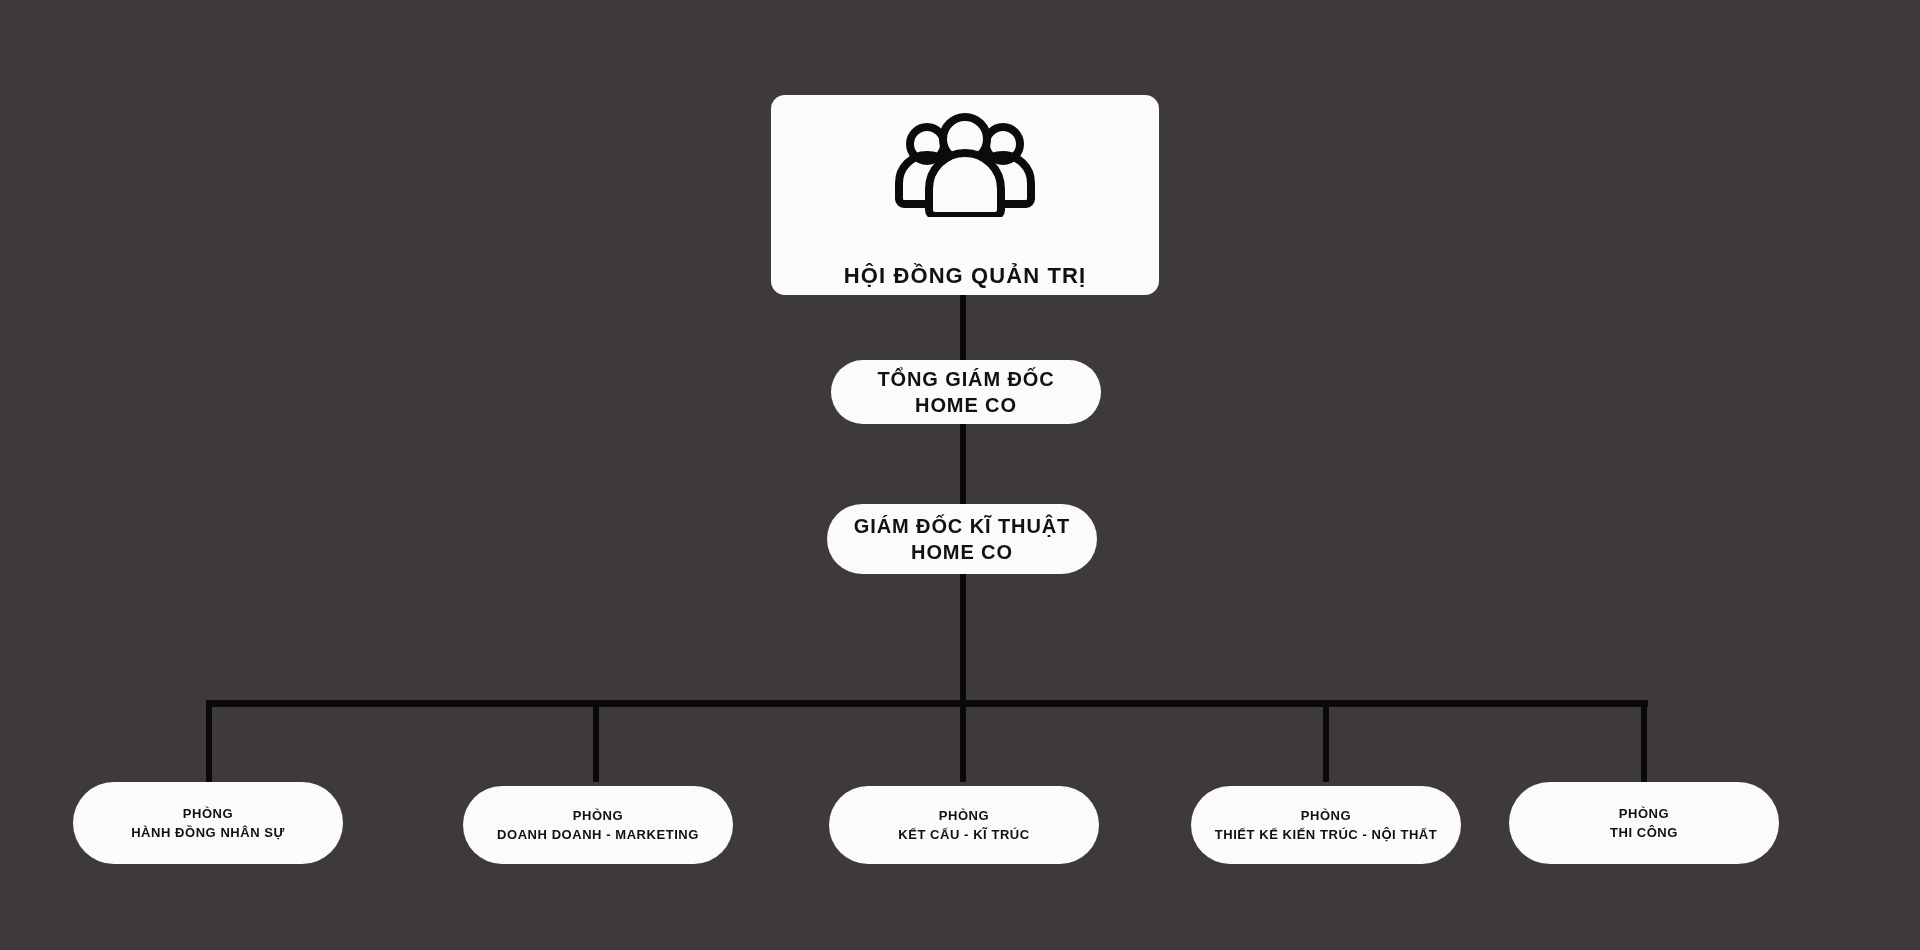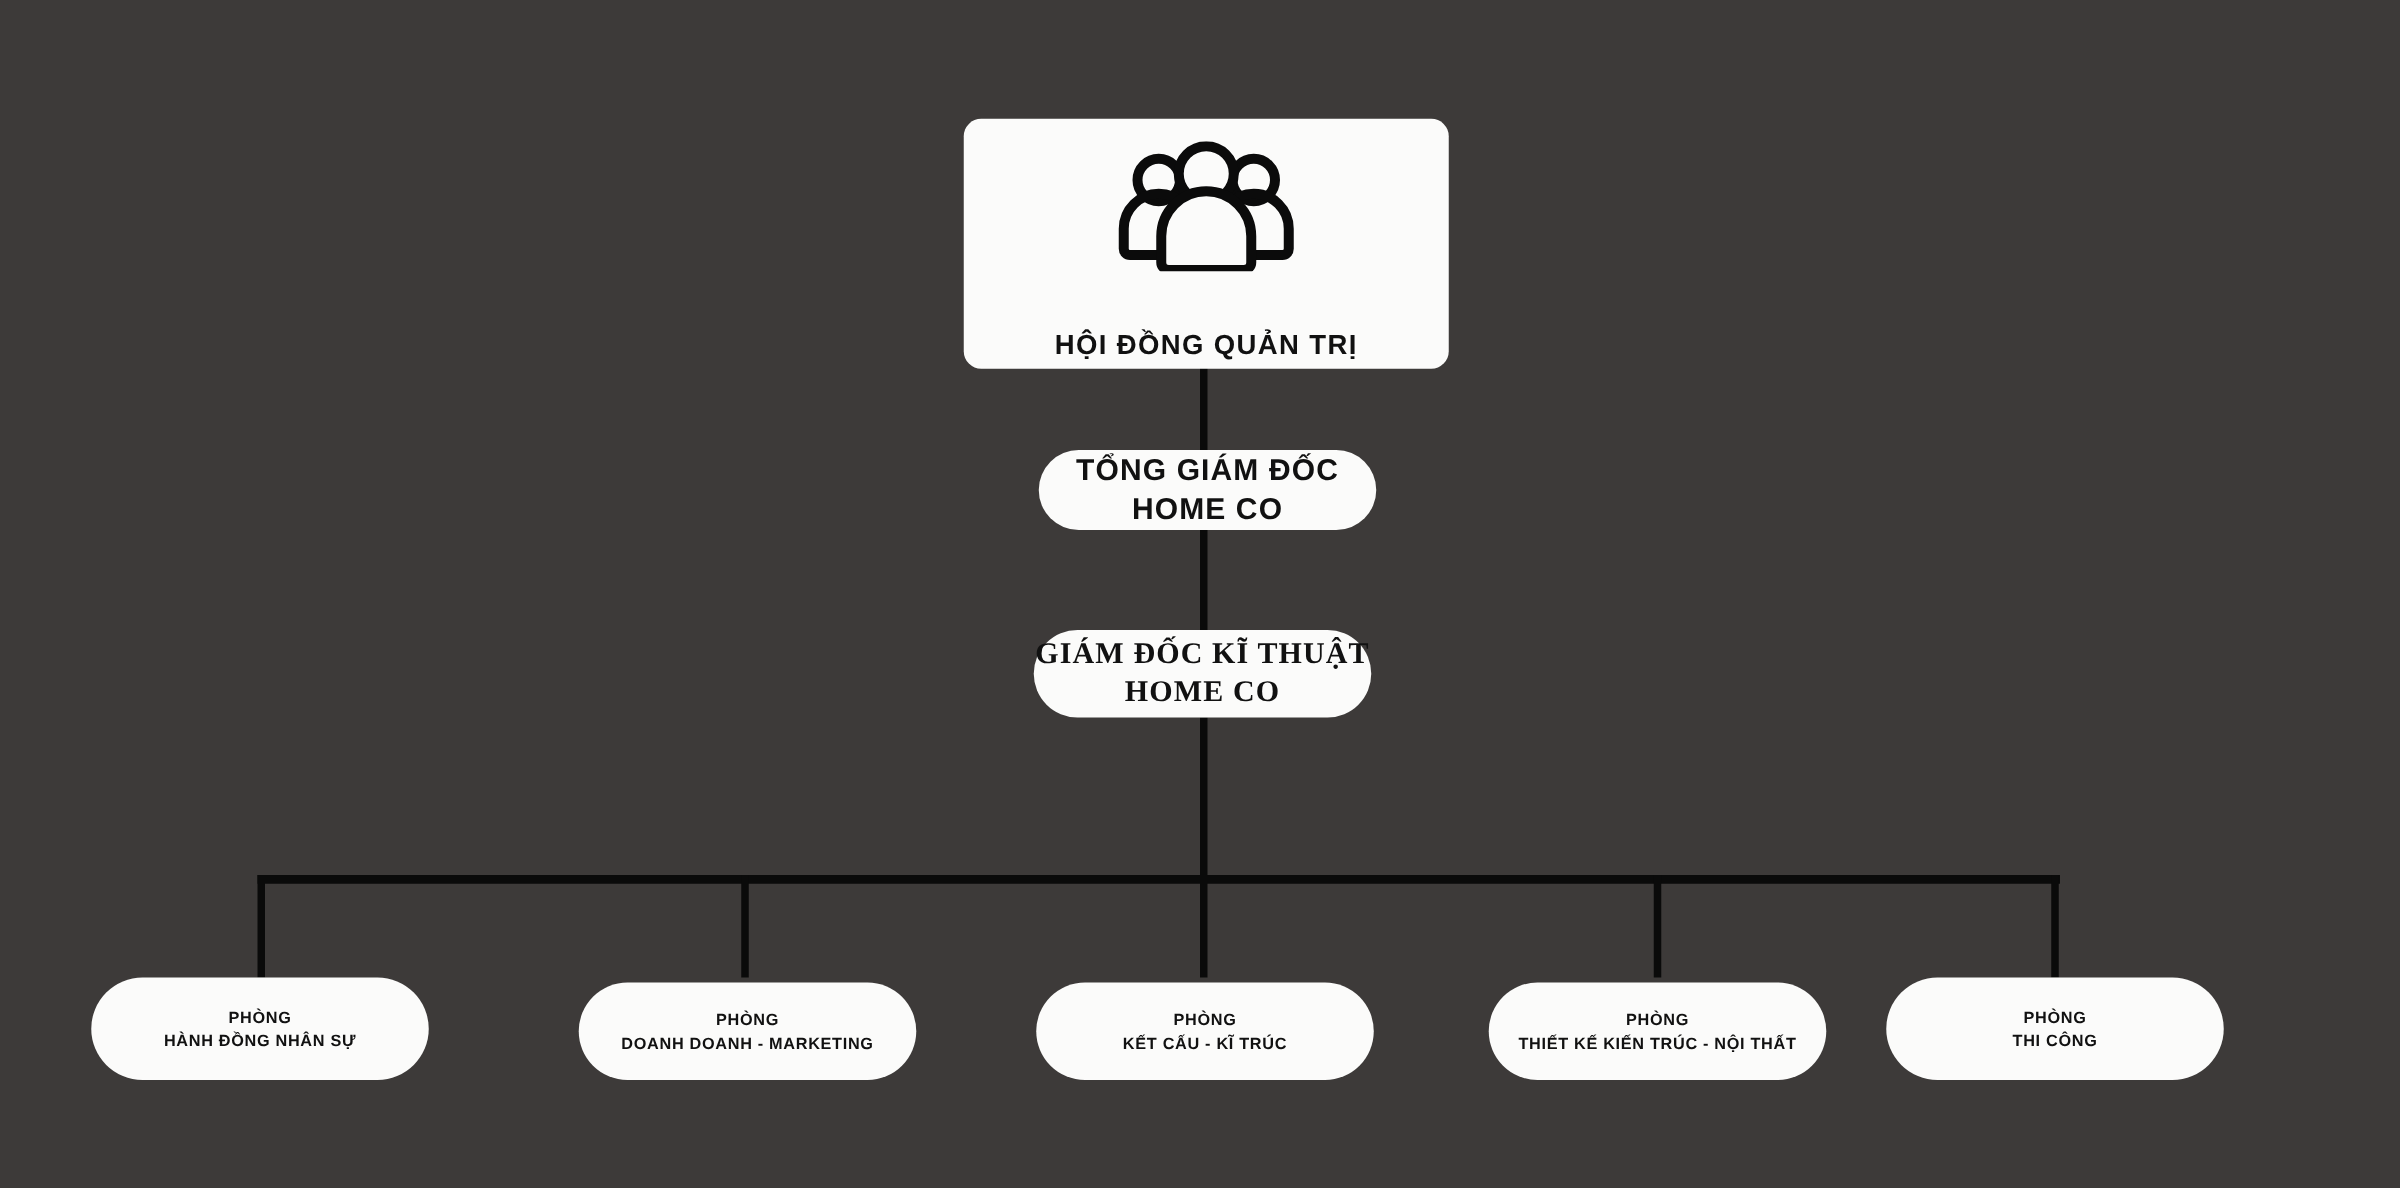"TỔNG GIÁM ĐỐC" .node-pill .node-line { font-size: 24px -> 20px }
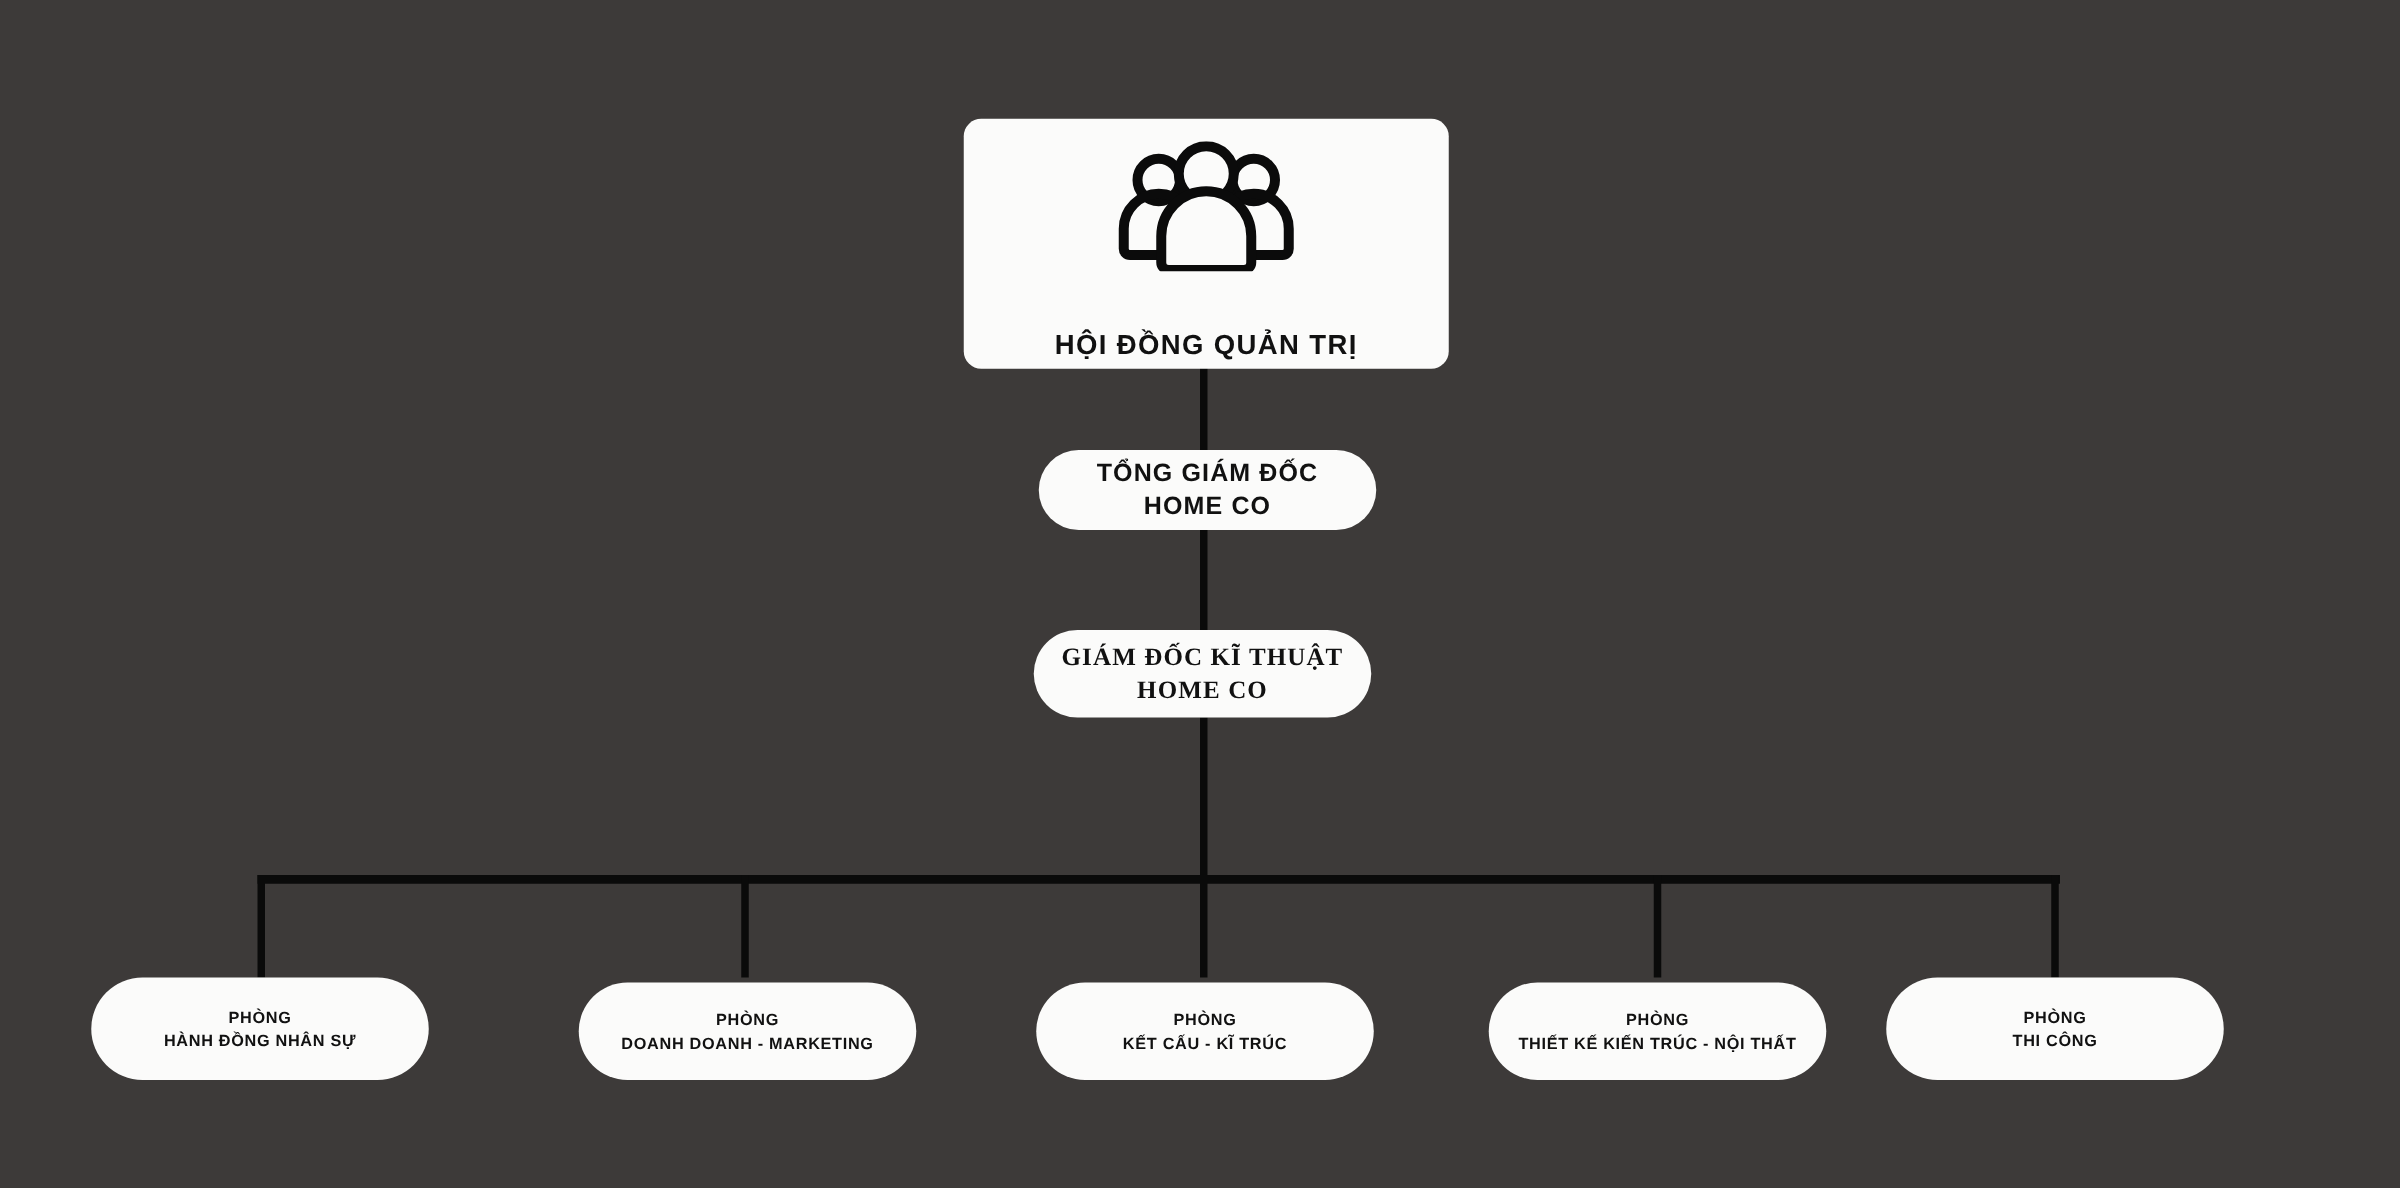"GIÁM ĐỐC KĨ THUẬT" div.node { font-family: Liberation Serif, serif -> none }
